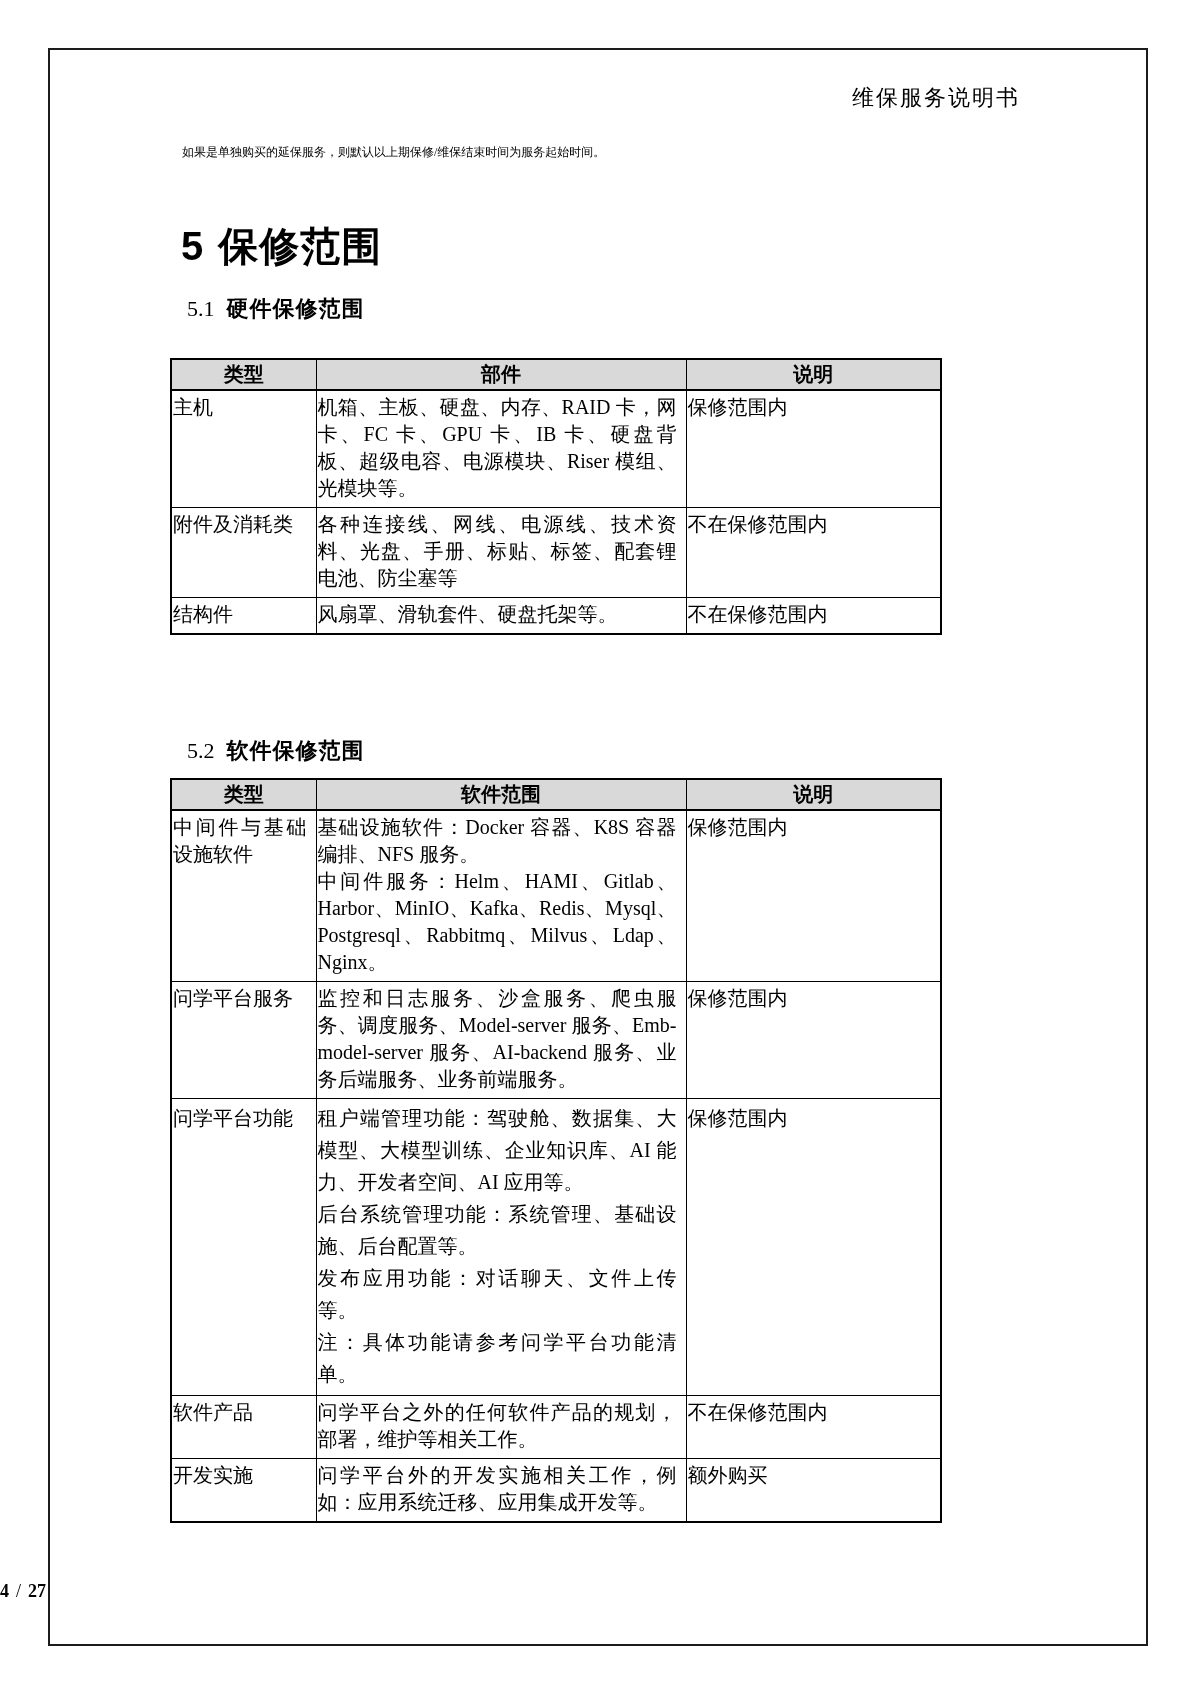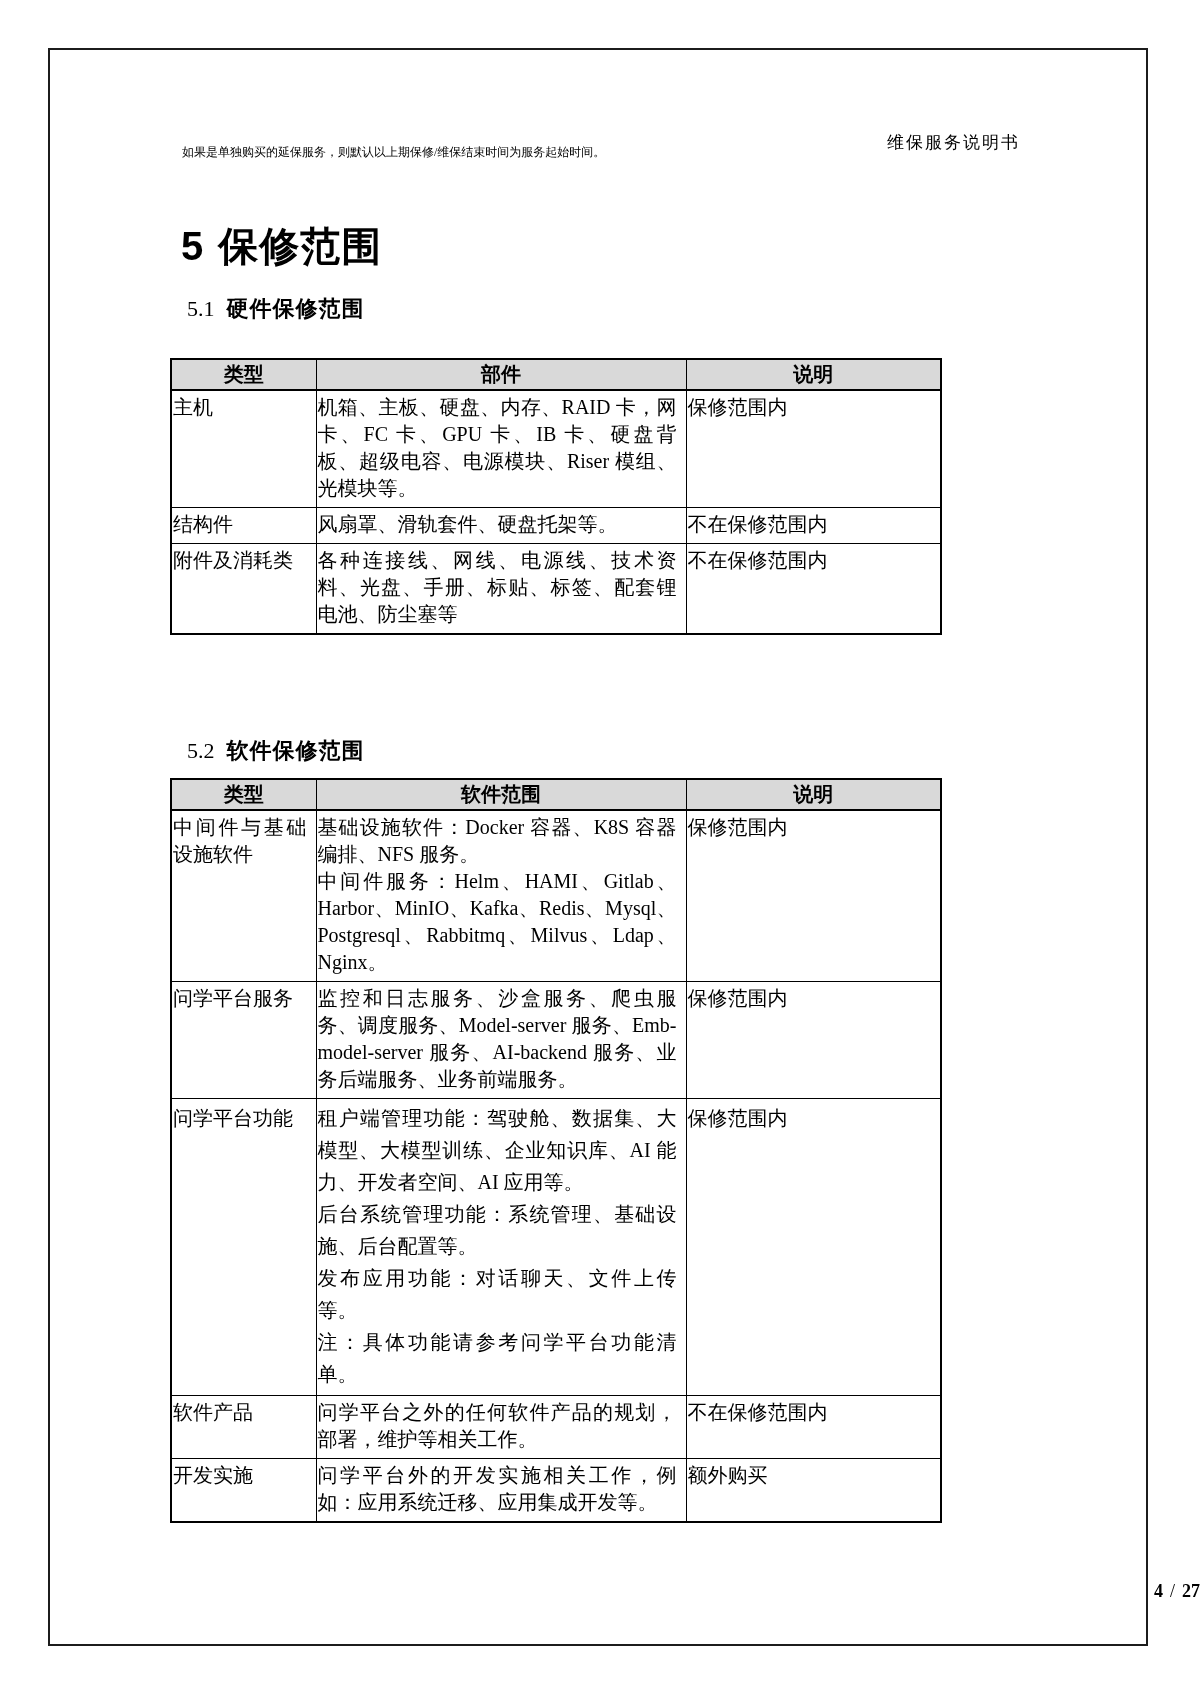"维保服务说明书" .doc-header { font-size: 17px -> 22px; margin-top: 48px -> none }
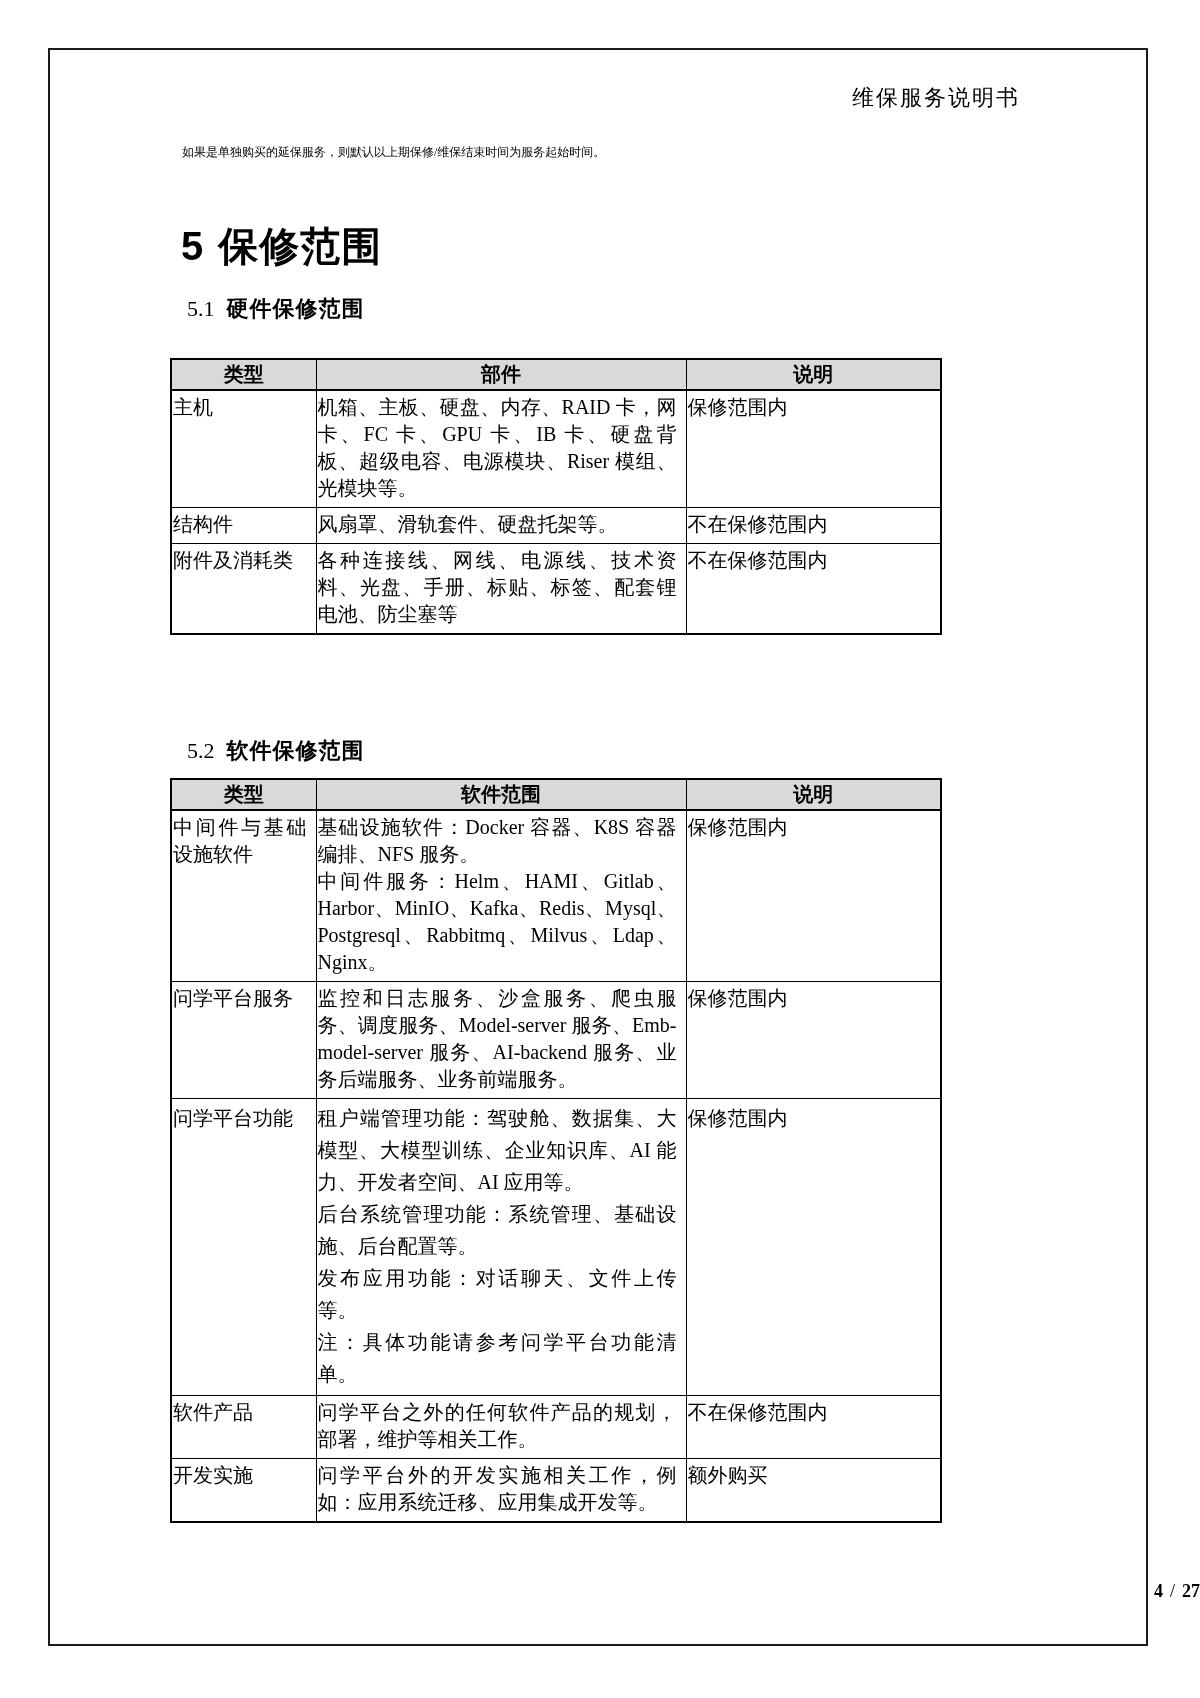"结构件" tr { order: before "附件及消耗类" -> after "附件及消耗类" }
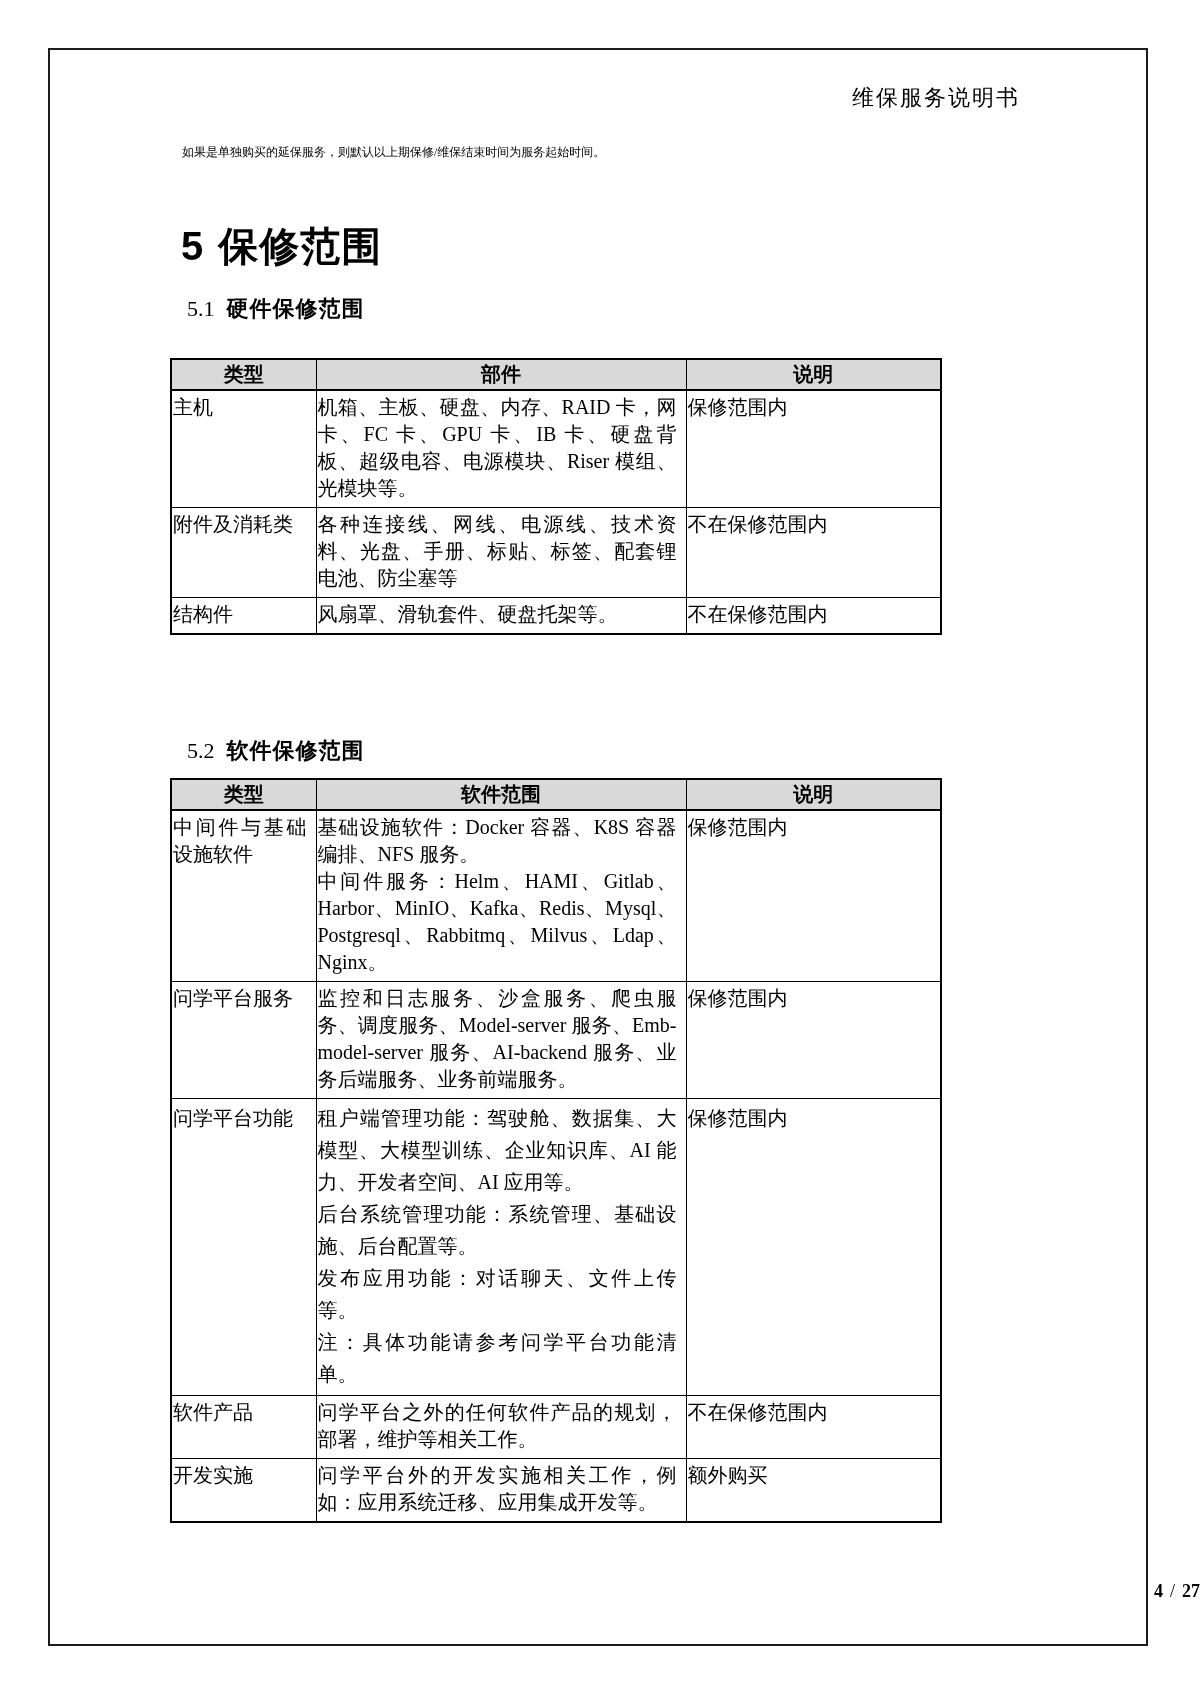"4 / 27" .footer { text-align: right -> left }
